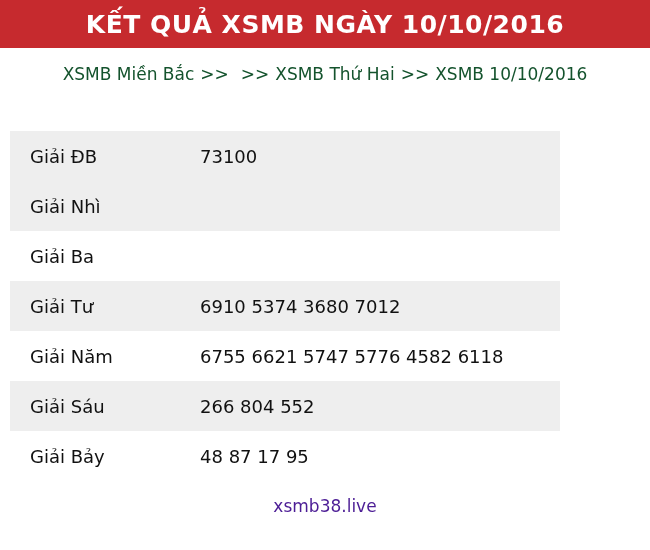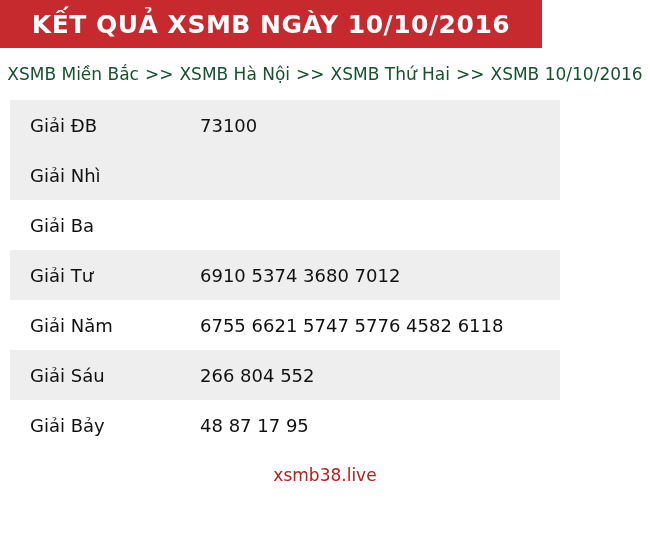"KẾT QUẢ XSMB NGÀY 10/10/2016" .header { width: 542px -> 650px }
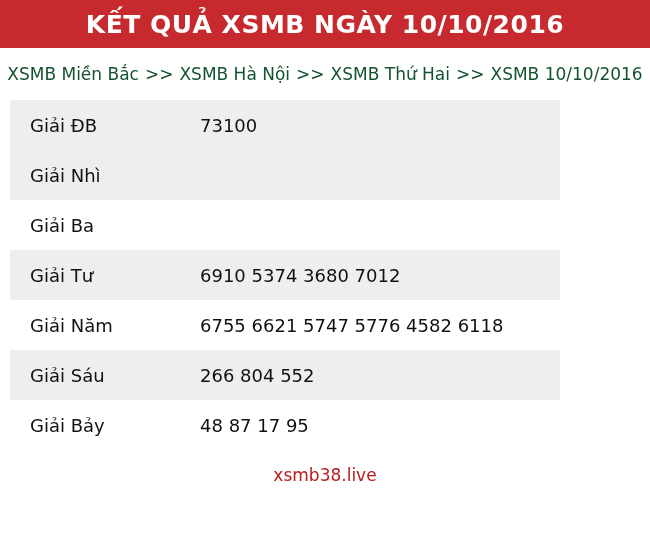"XSMB Hà Nội" span.crumb { html: <span>XSMB Hà Nội</span> -> none }
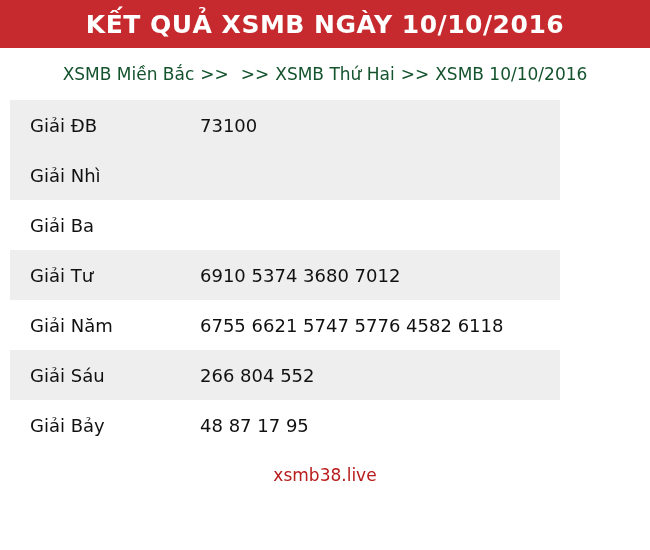"Giải ĐB" .results { margin-top: none -> 31px }
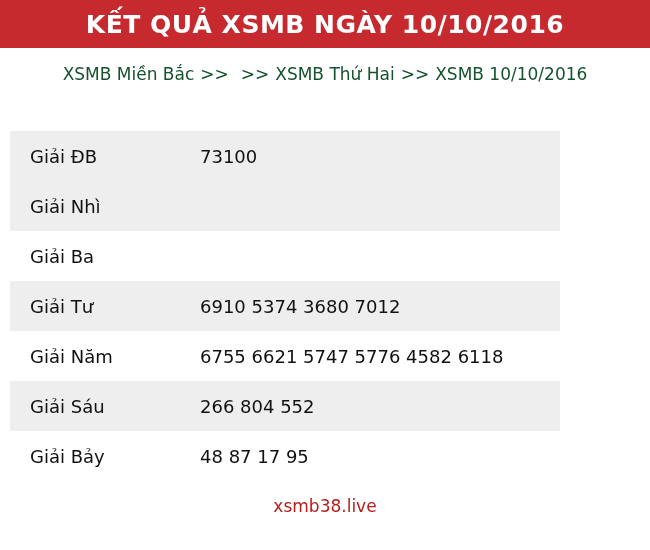"xsmb38.live" .footer { color: #b91c1c -> #4c1d95 }
